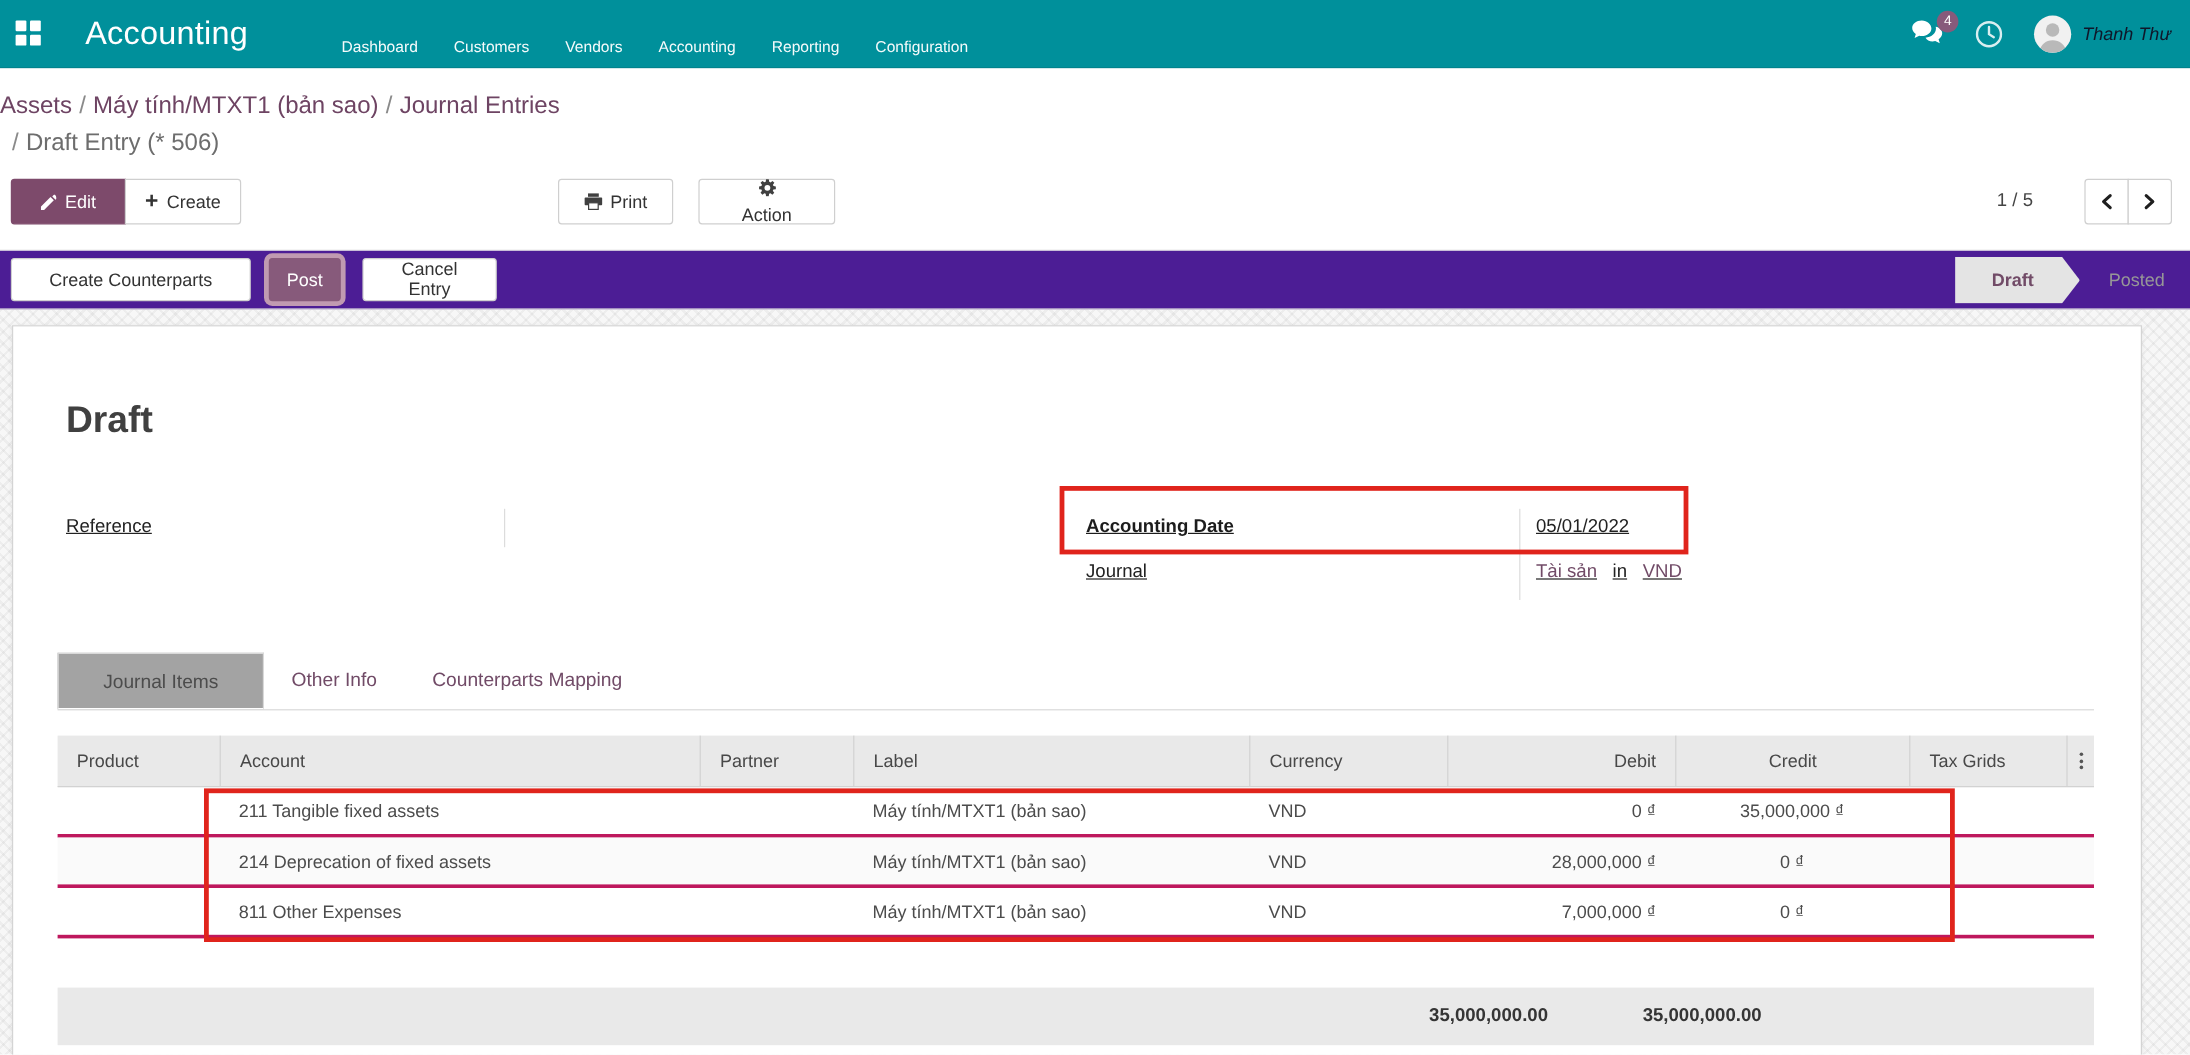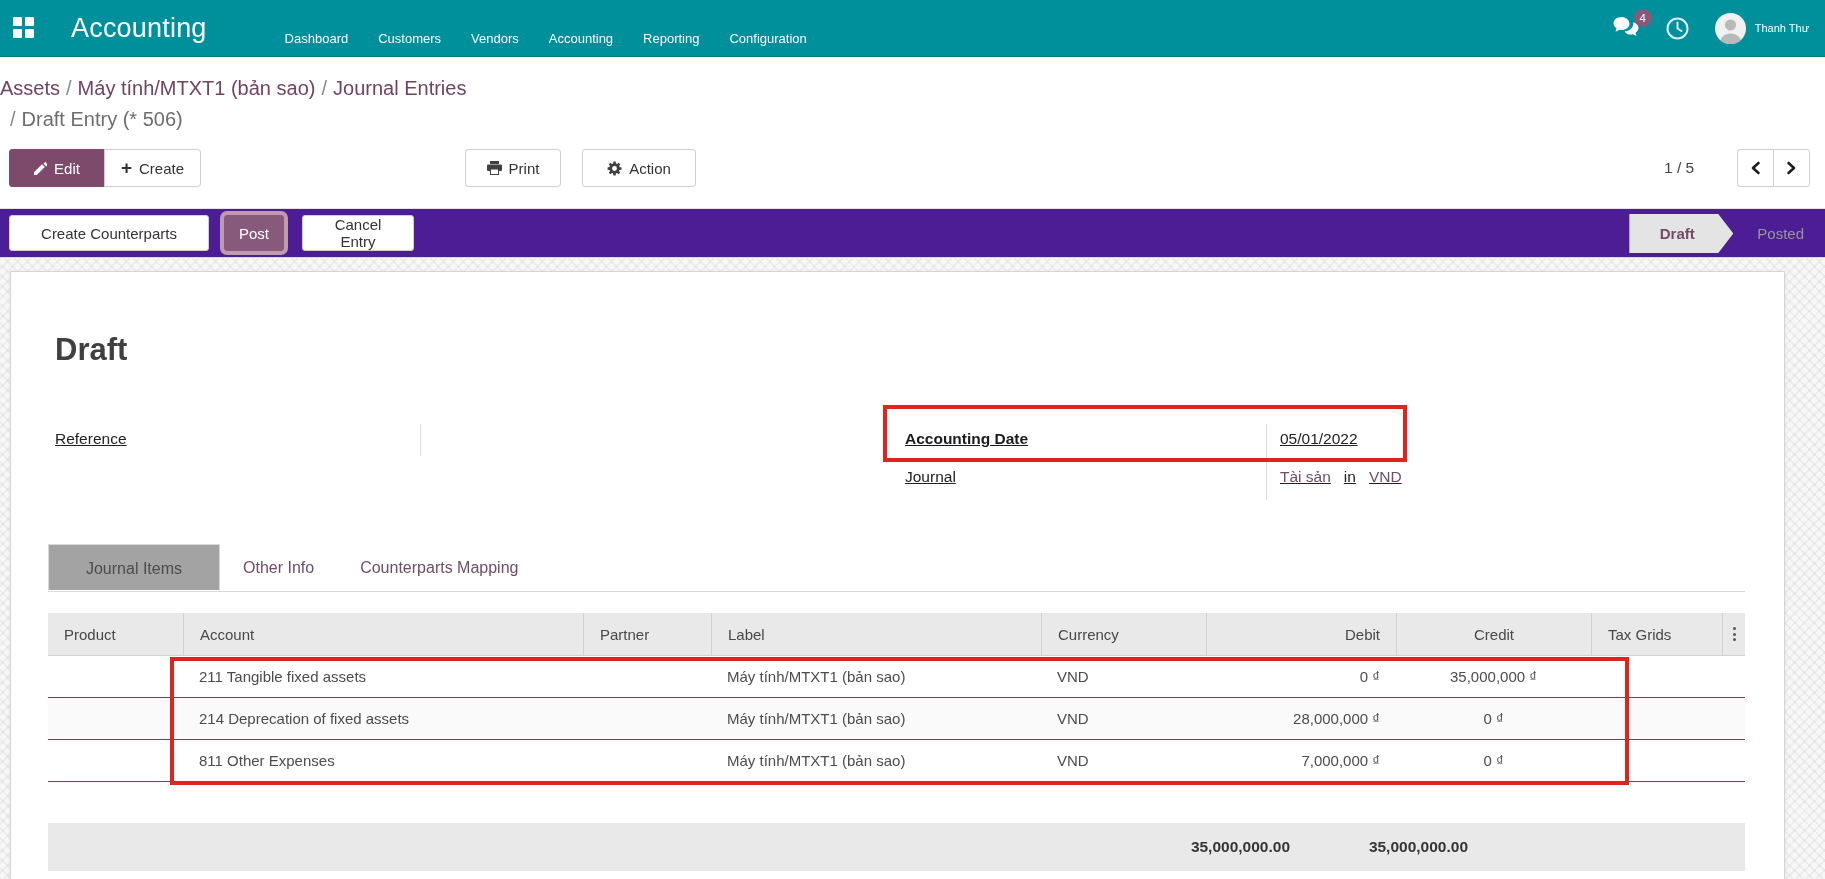"Thanh Thư" .username { color: #ffffff -> #0f172a; font-size: 11px -> 15px; font-style: none -> italic }
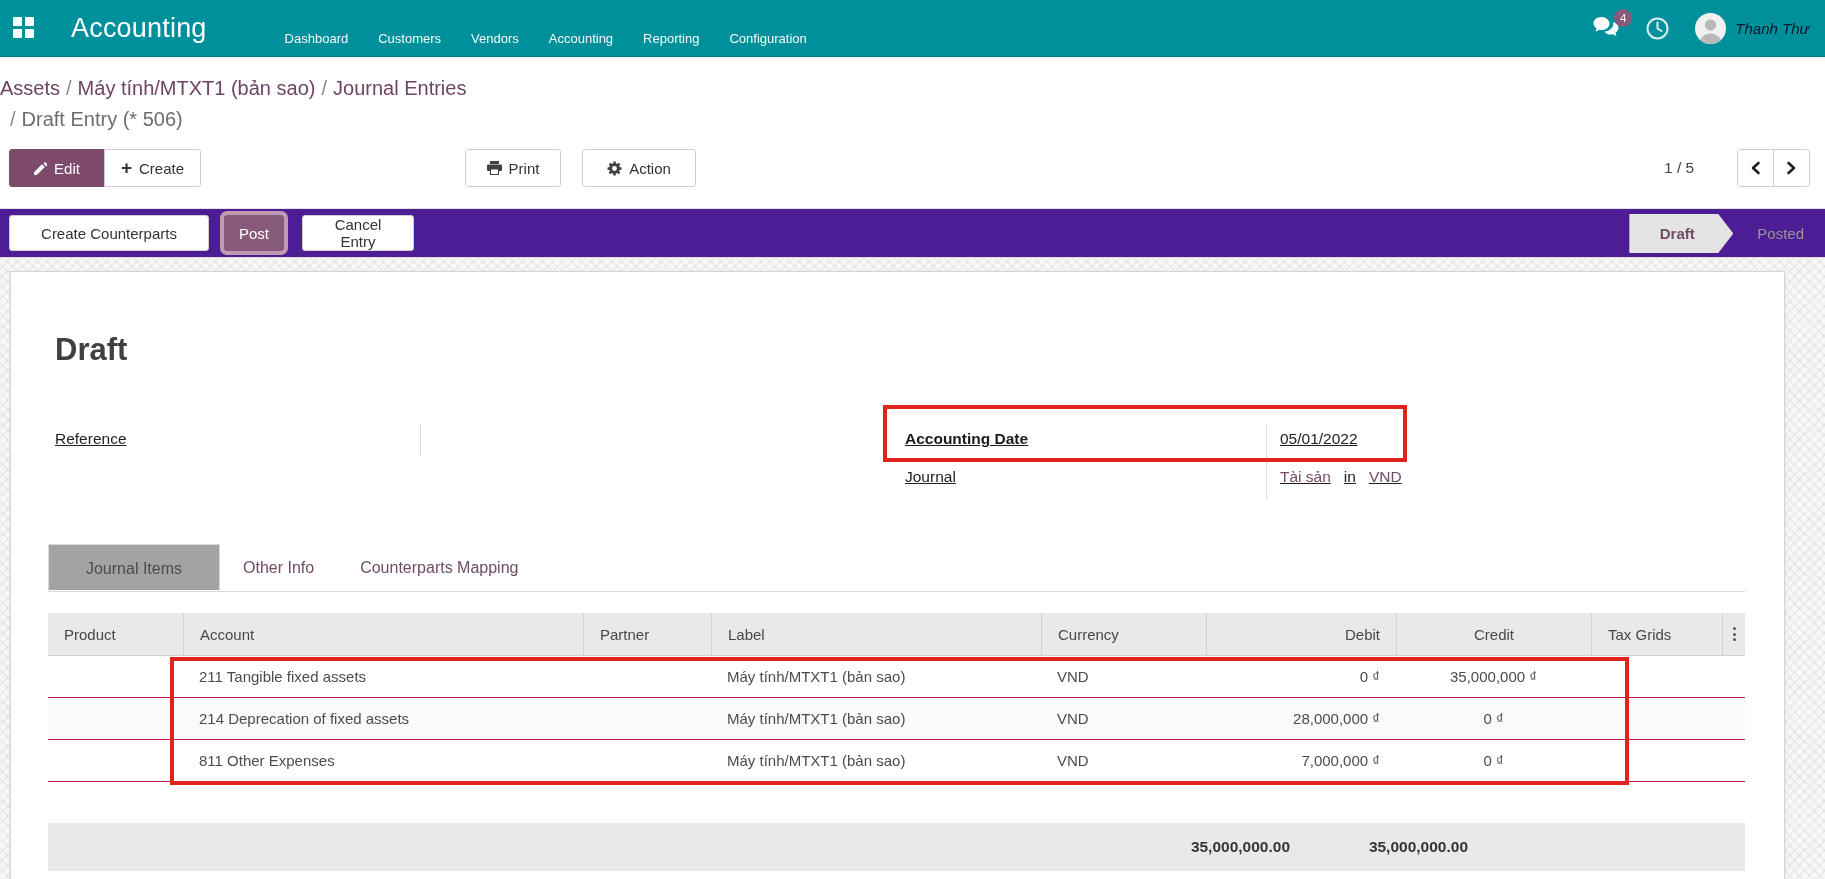"Action" .btn-action { flex-direction: none -> column }
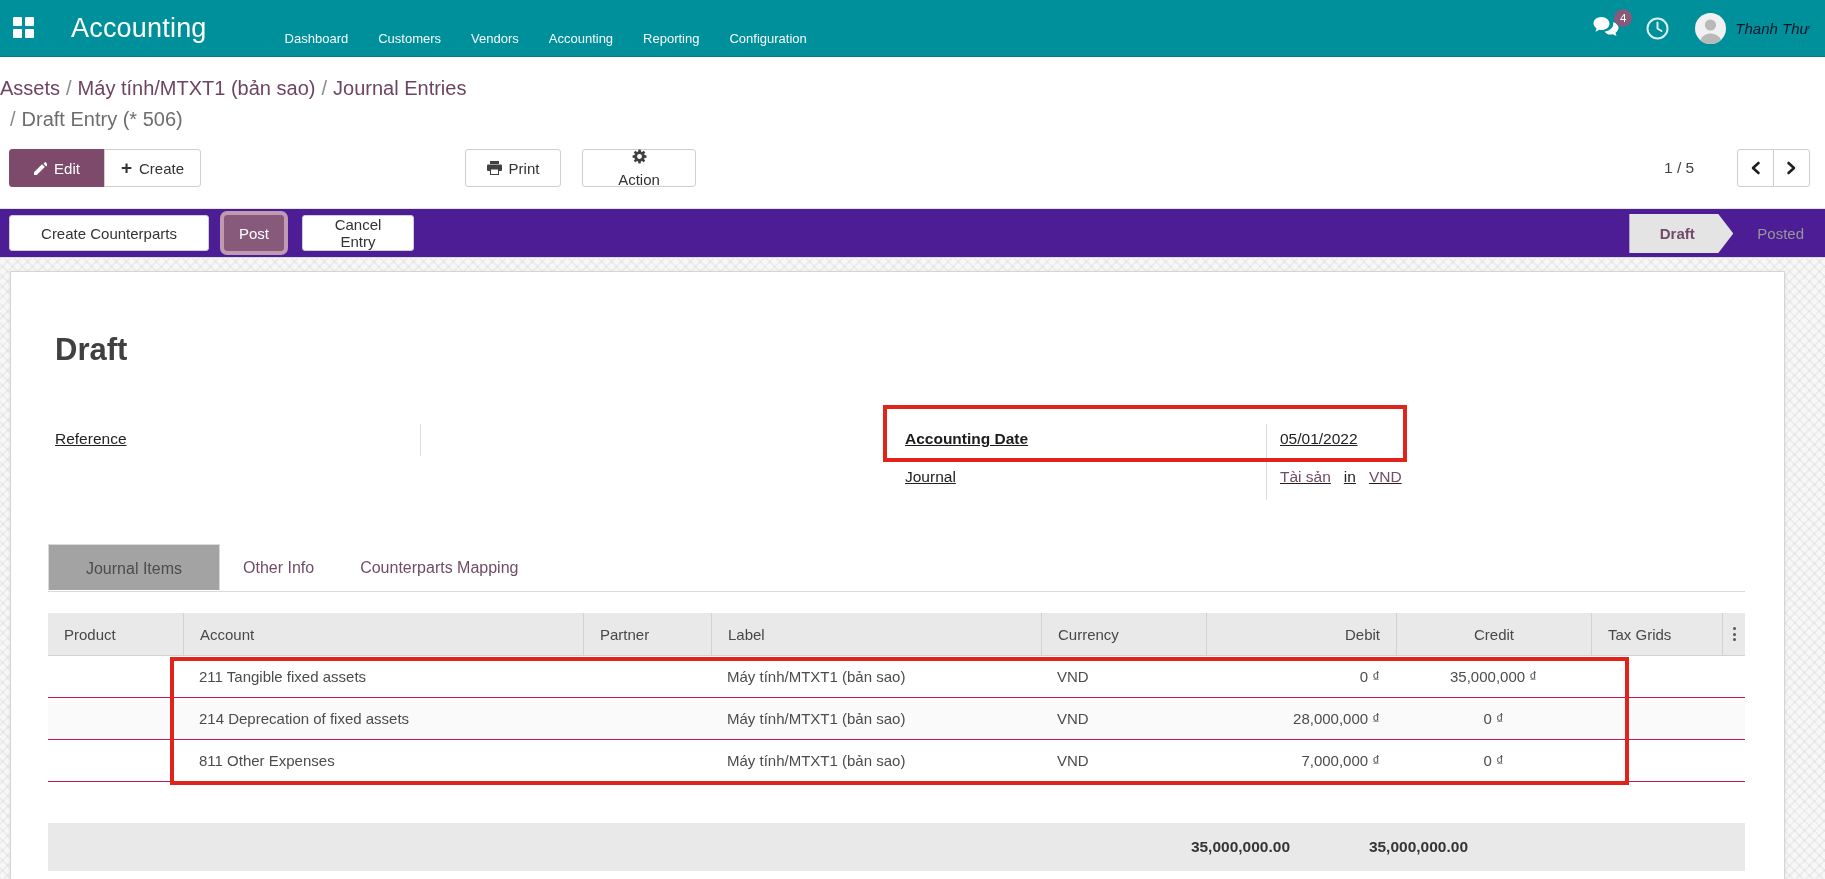"211 Tangible fixed assets" .tbody-row { border-bottom: 1px solid #be185d -> 3px solid #be185d }
